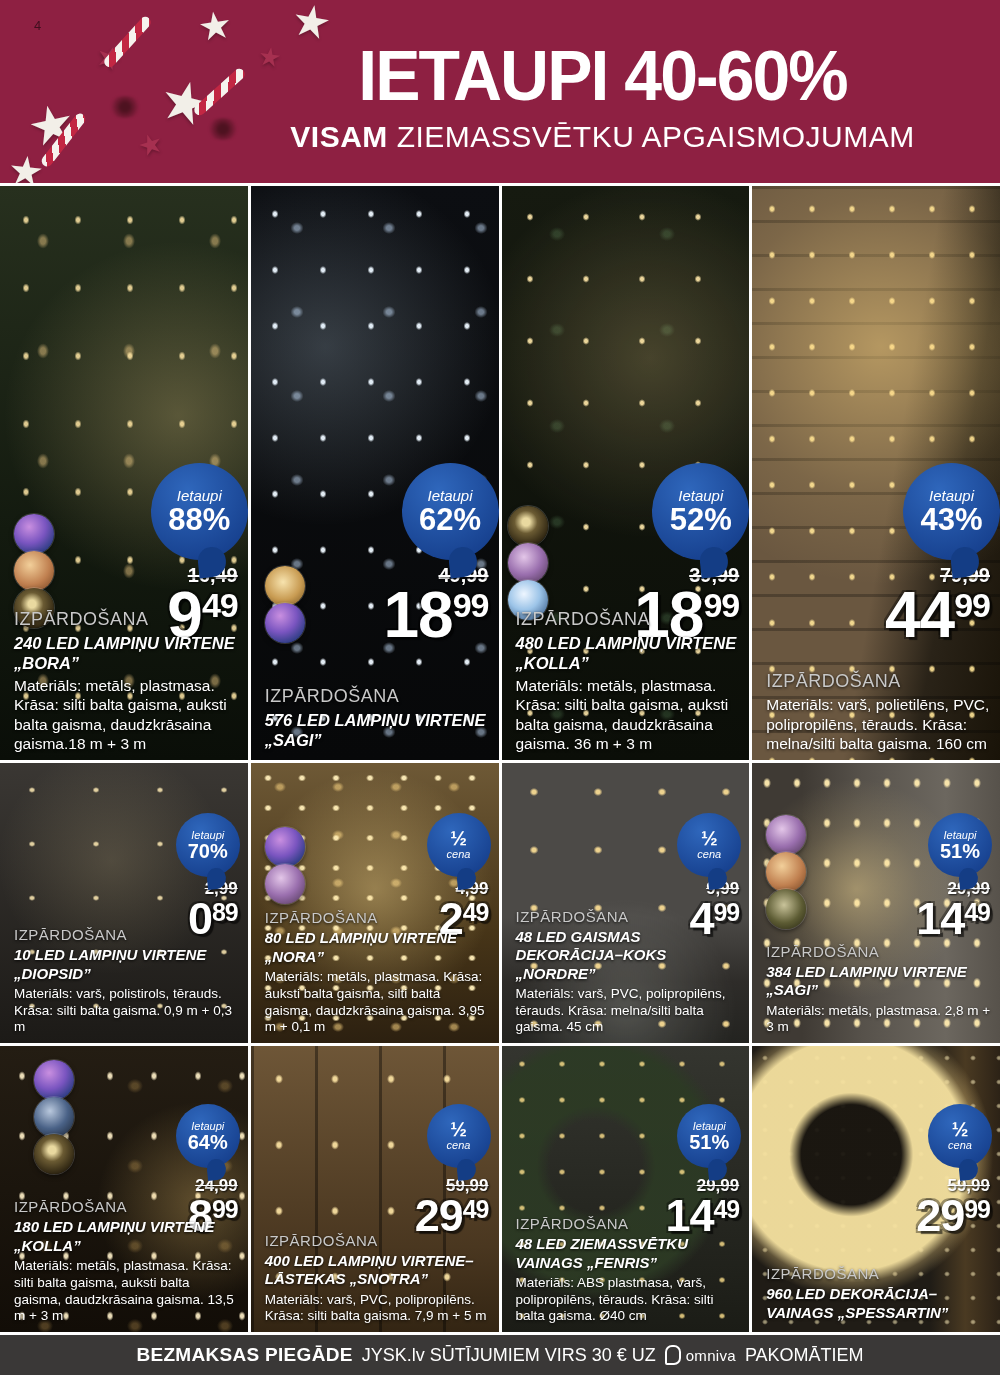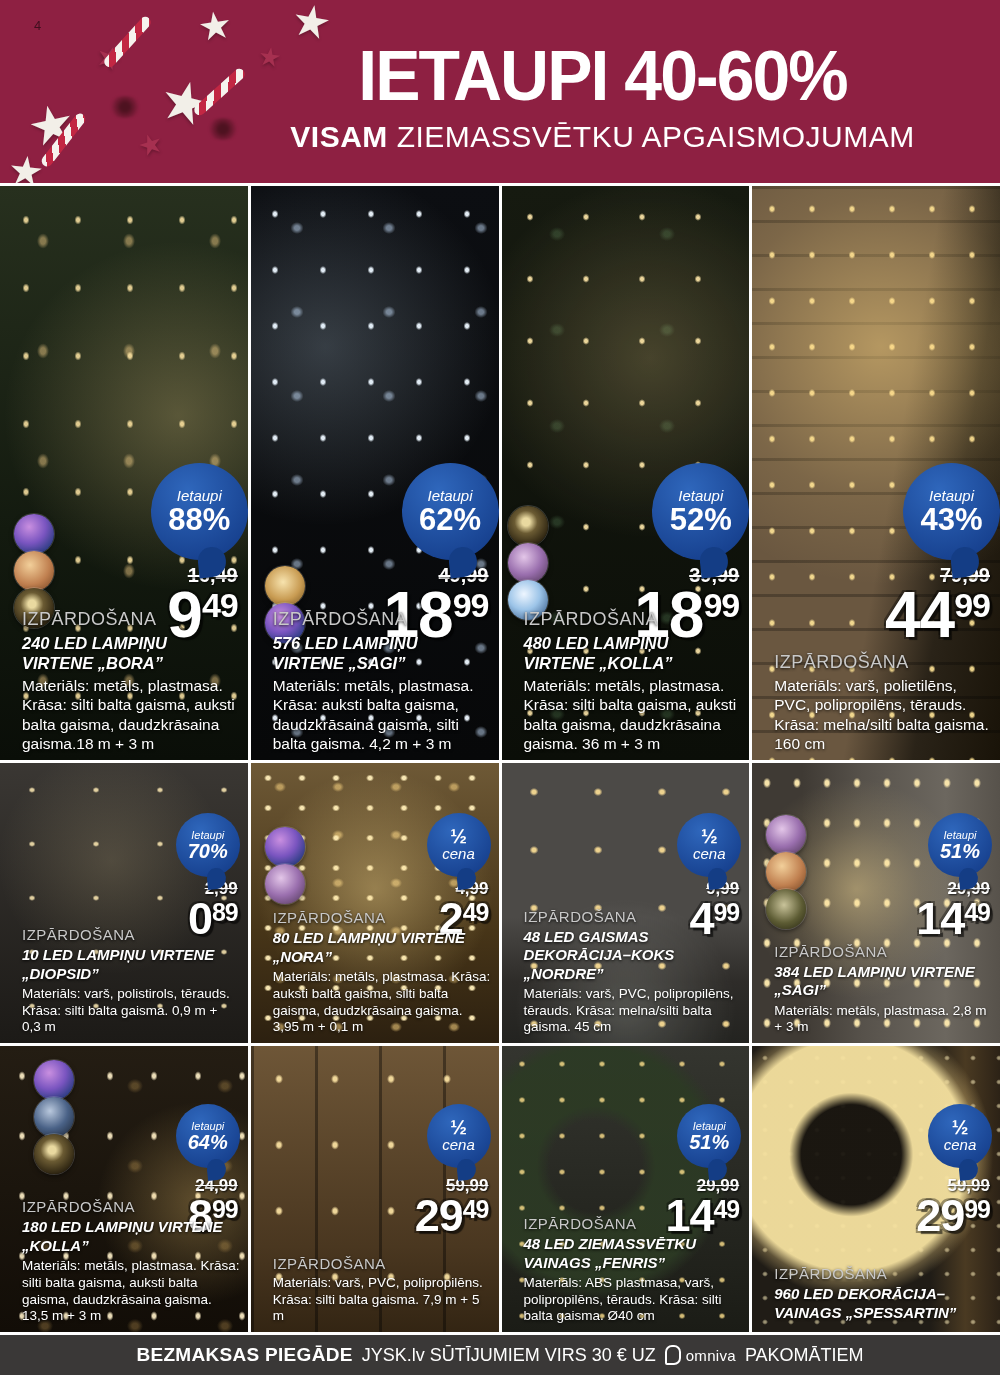"IZPĀRDOŠANA" .info { left: 22px -> 14px }
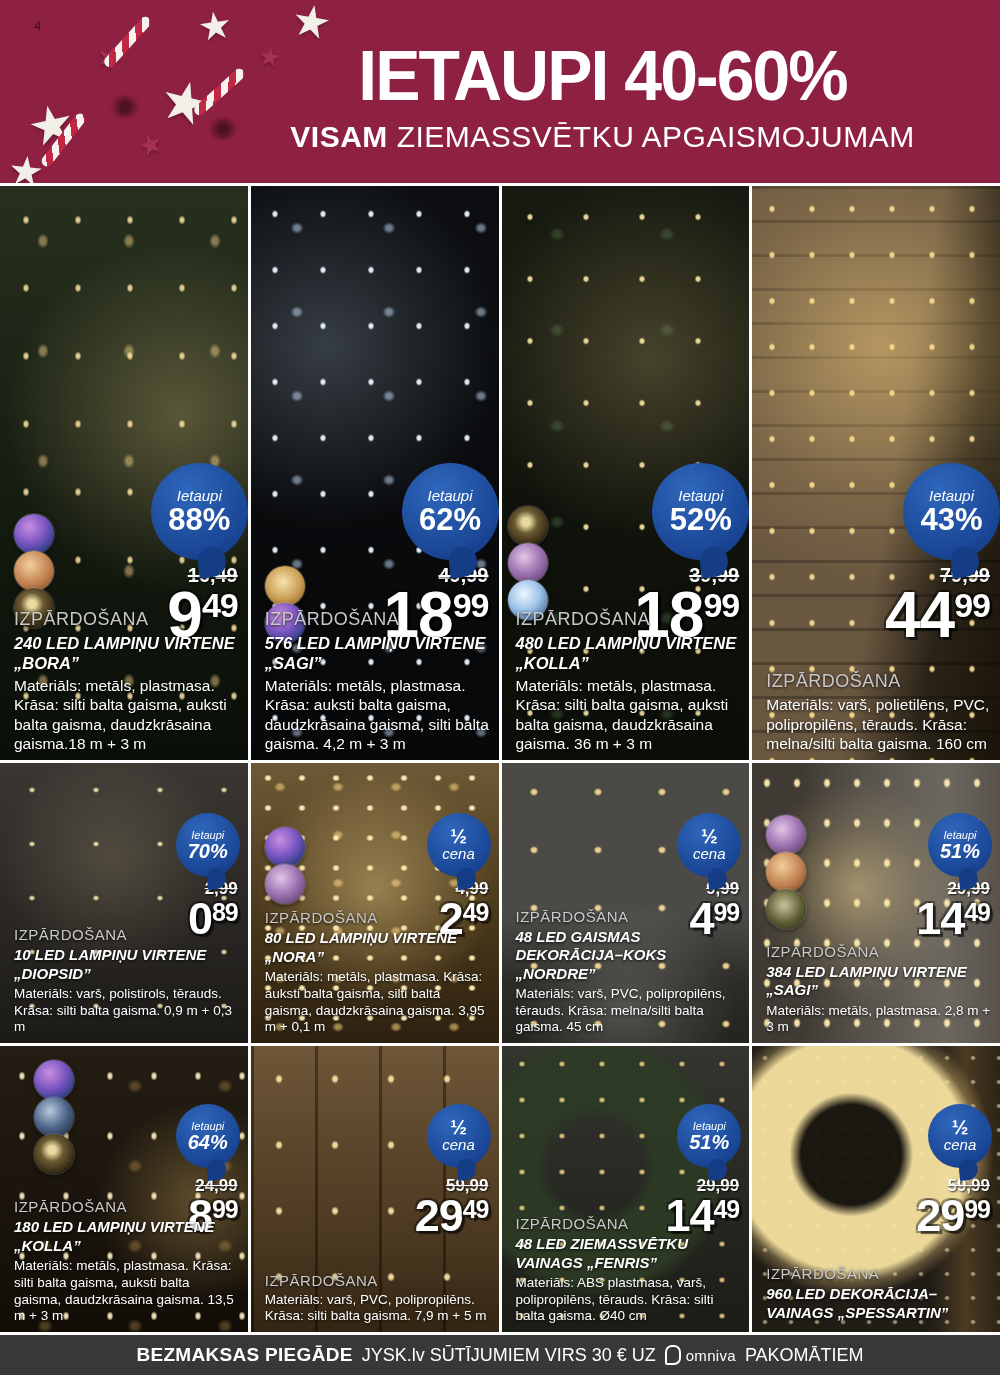"Materiāls: metāls, plastmasa. Krāsa: auksti balta gaisma," p.desc { html: <p>Materiāls: metāls, plastmasa. Krāsa: auksti balta gaisma, daudzkrāsaina gaisma, silti balta gaisma. 4,2 m + 3 m</p> -> none }
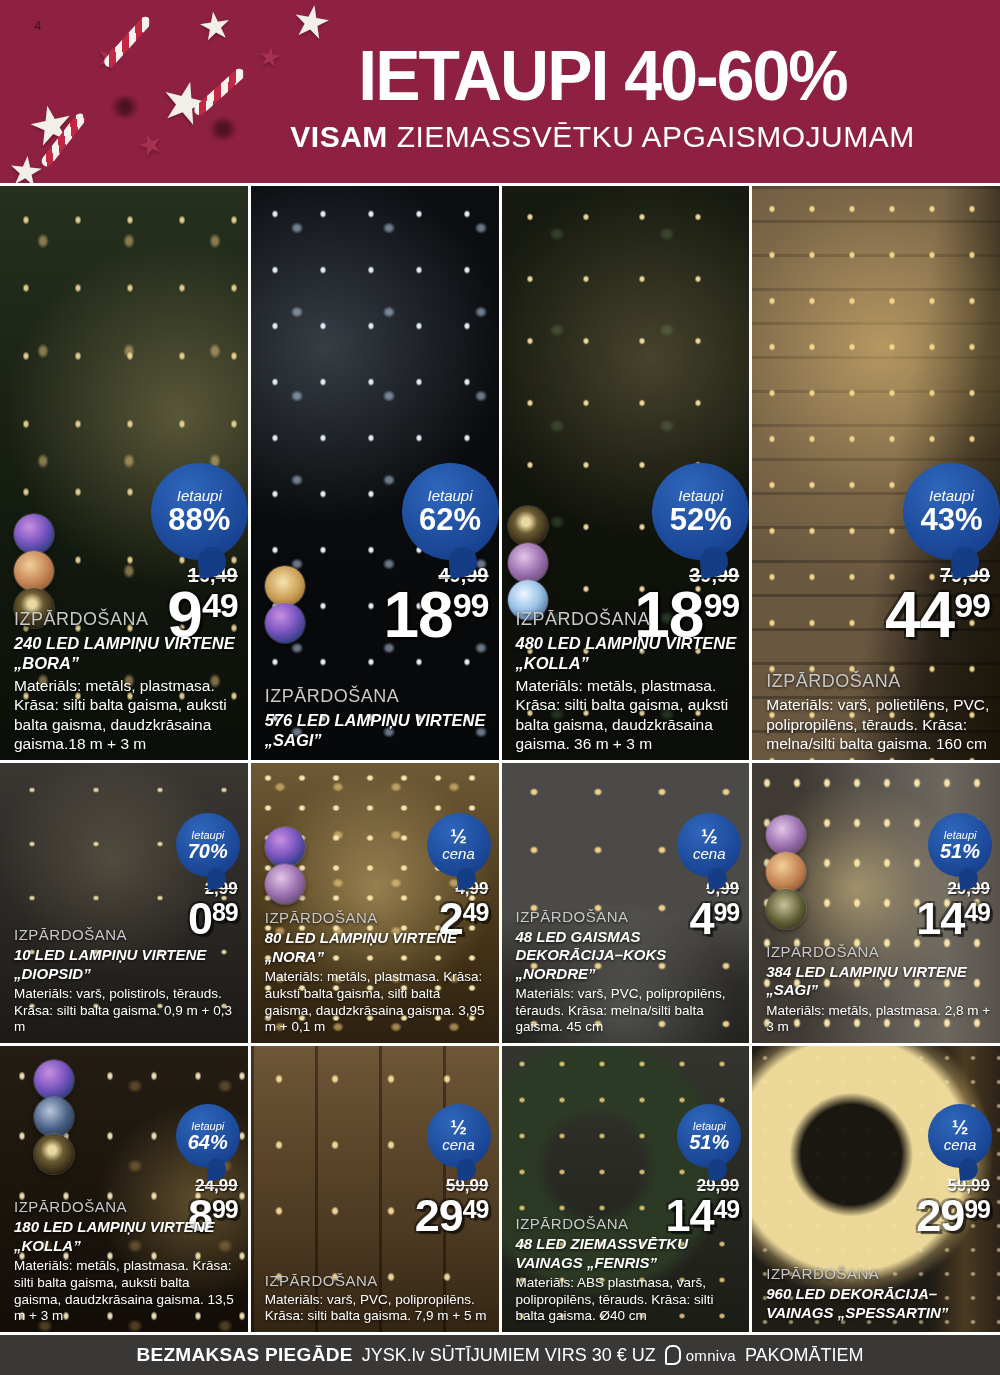"70%" .short .badge .b2 { font-style: italic -> none }
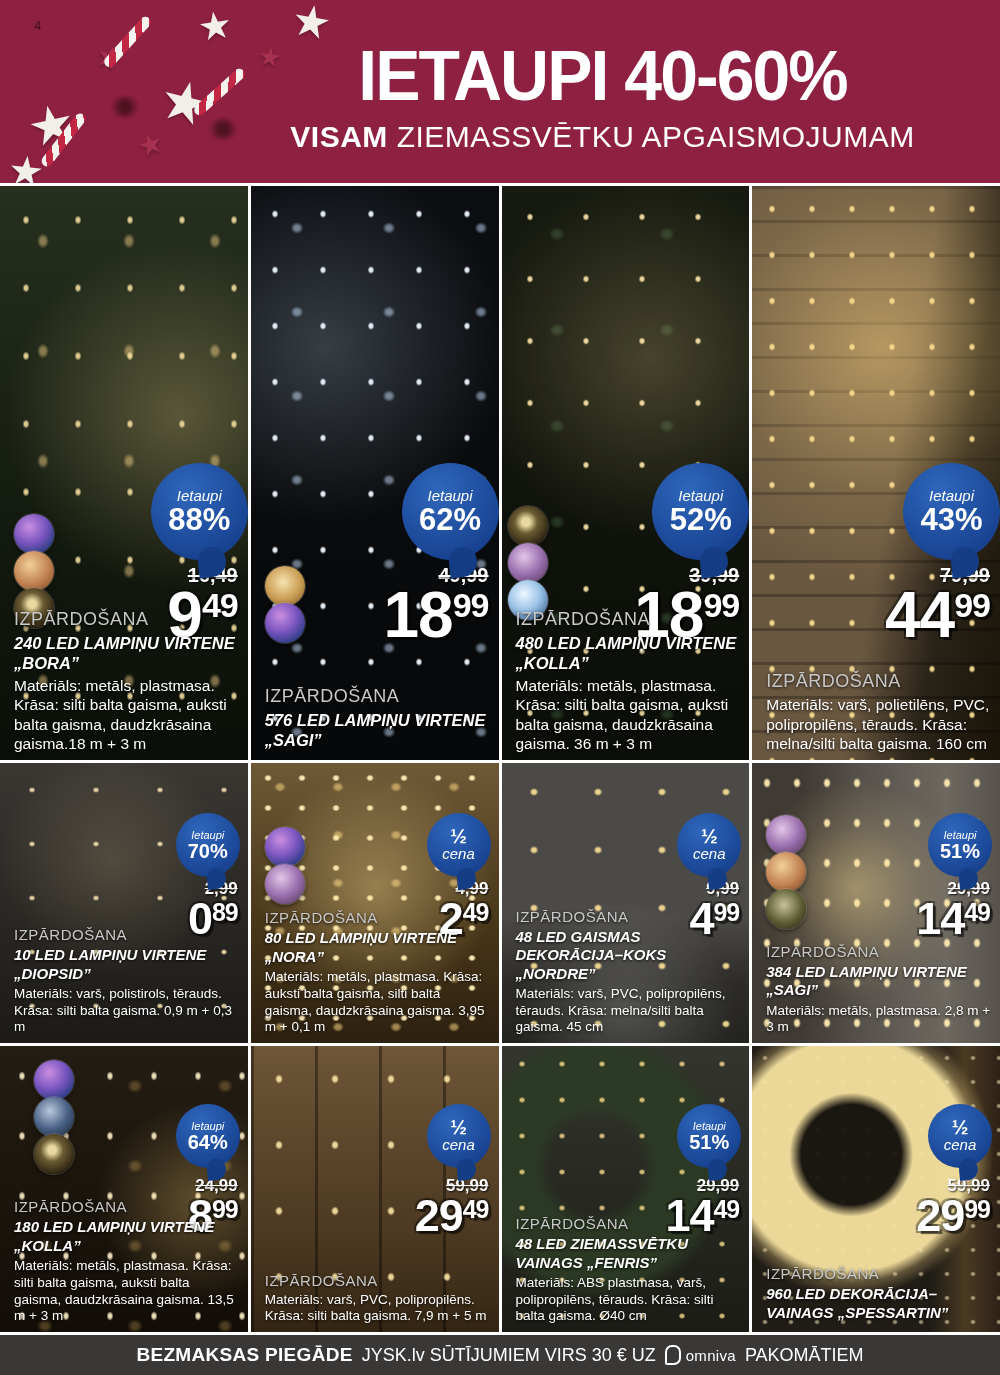"cena" .short .badge.half .b2 { font-size: 15px -> 11px }
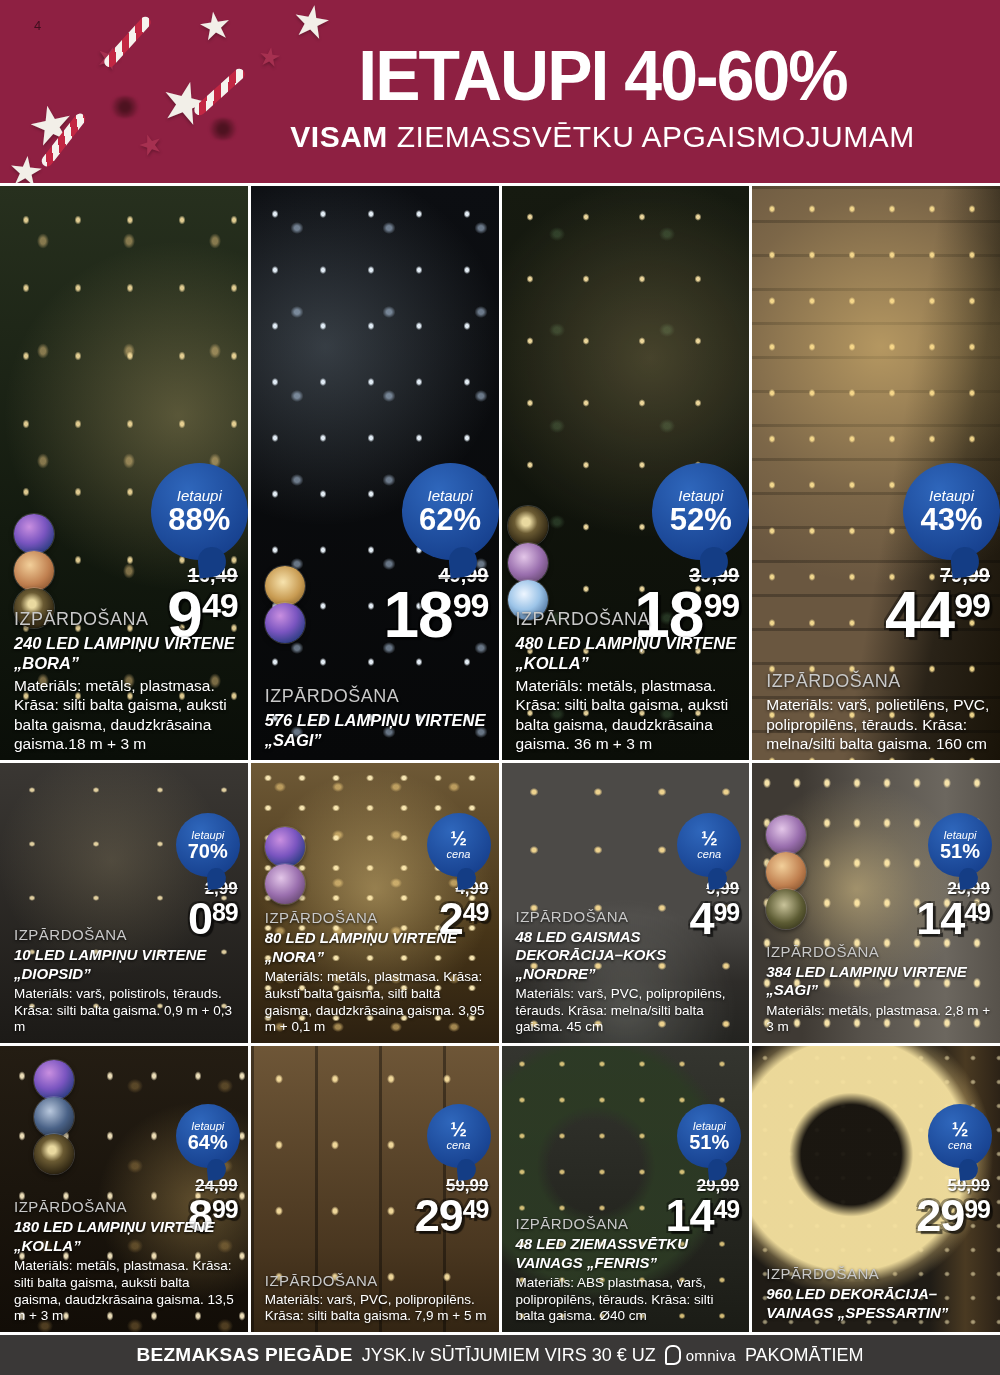"400 LED LAMPIŅU VIRTENE–LĀSTEKAS" h3.name { html: none -> <h3>400 LED LAMPIŅU VIRTENE–LĀSTEKAS „SNOTRA”</h3> }
